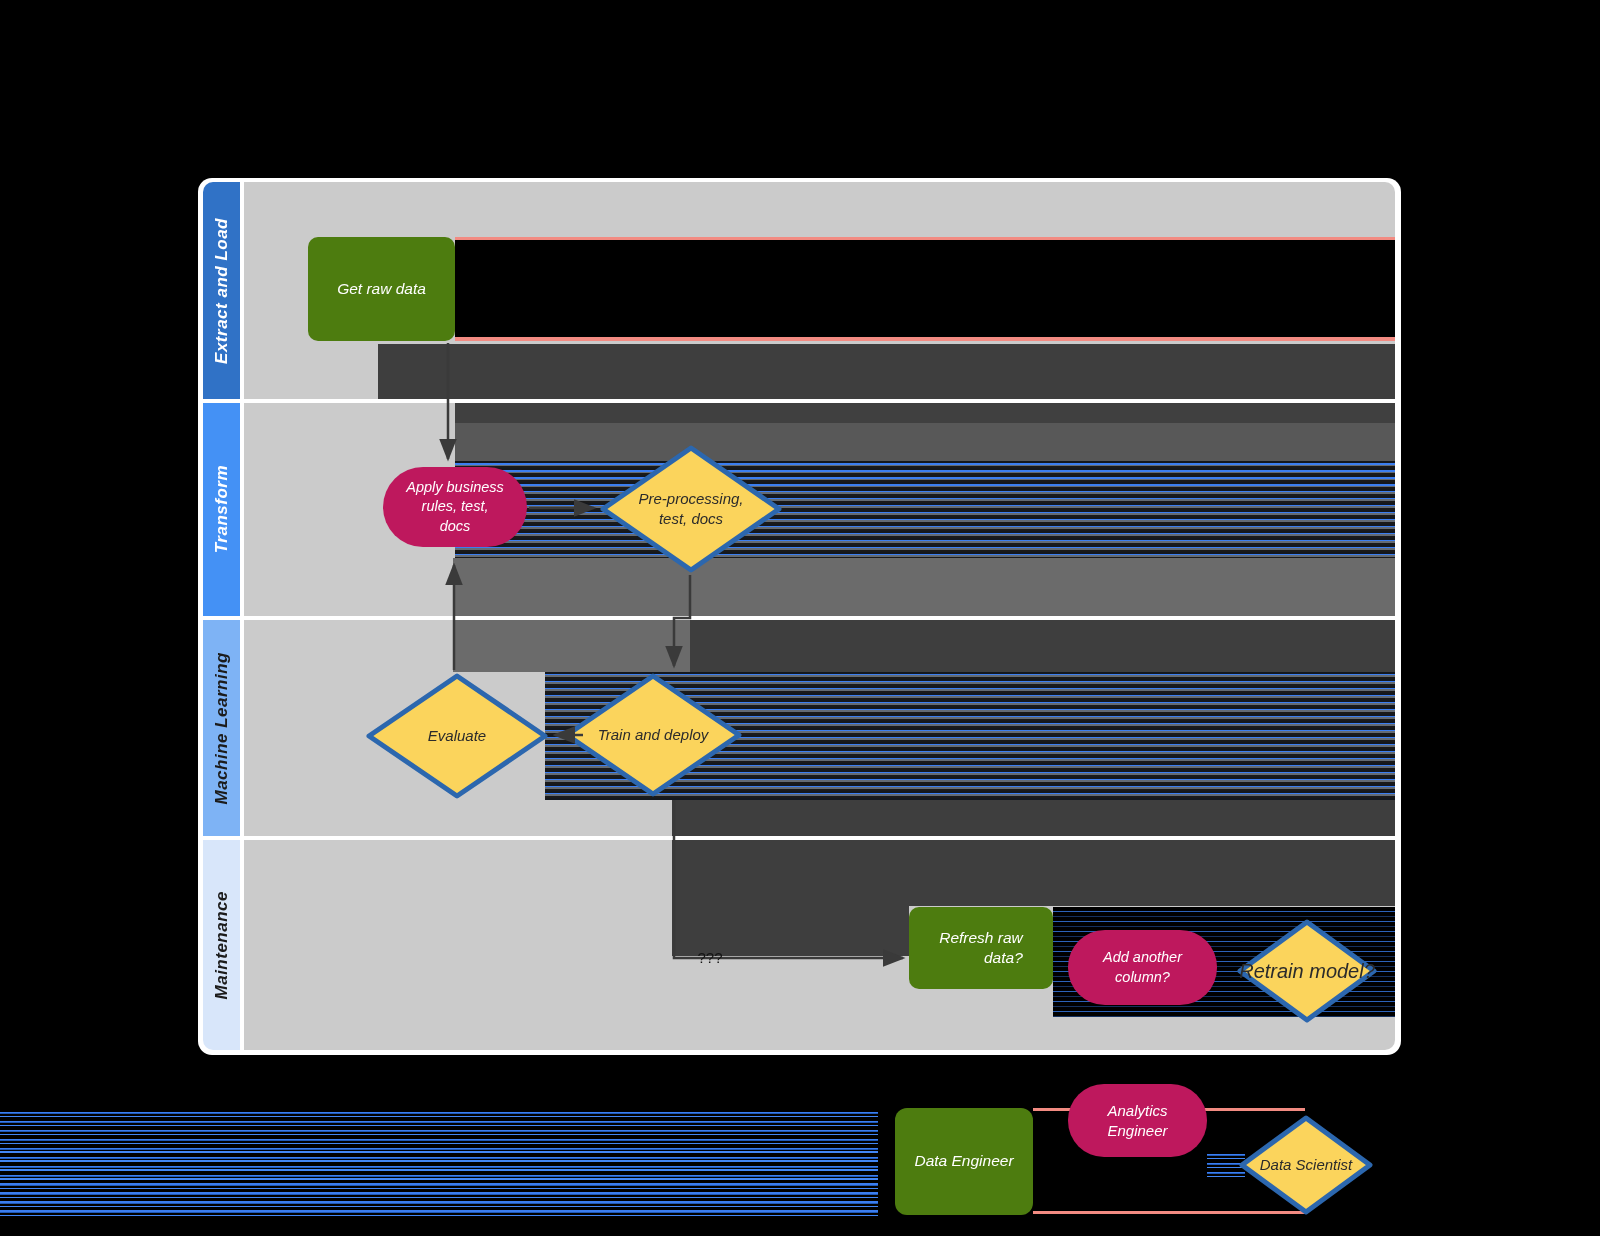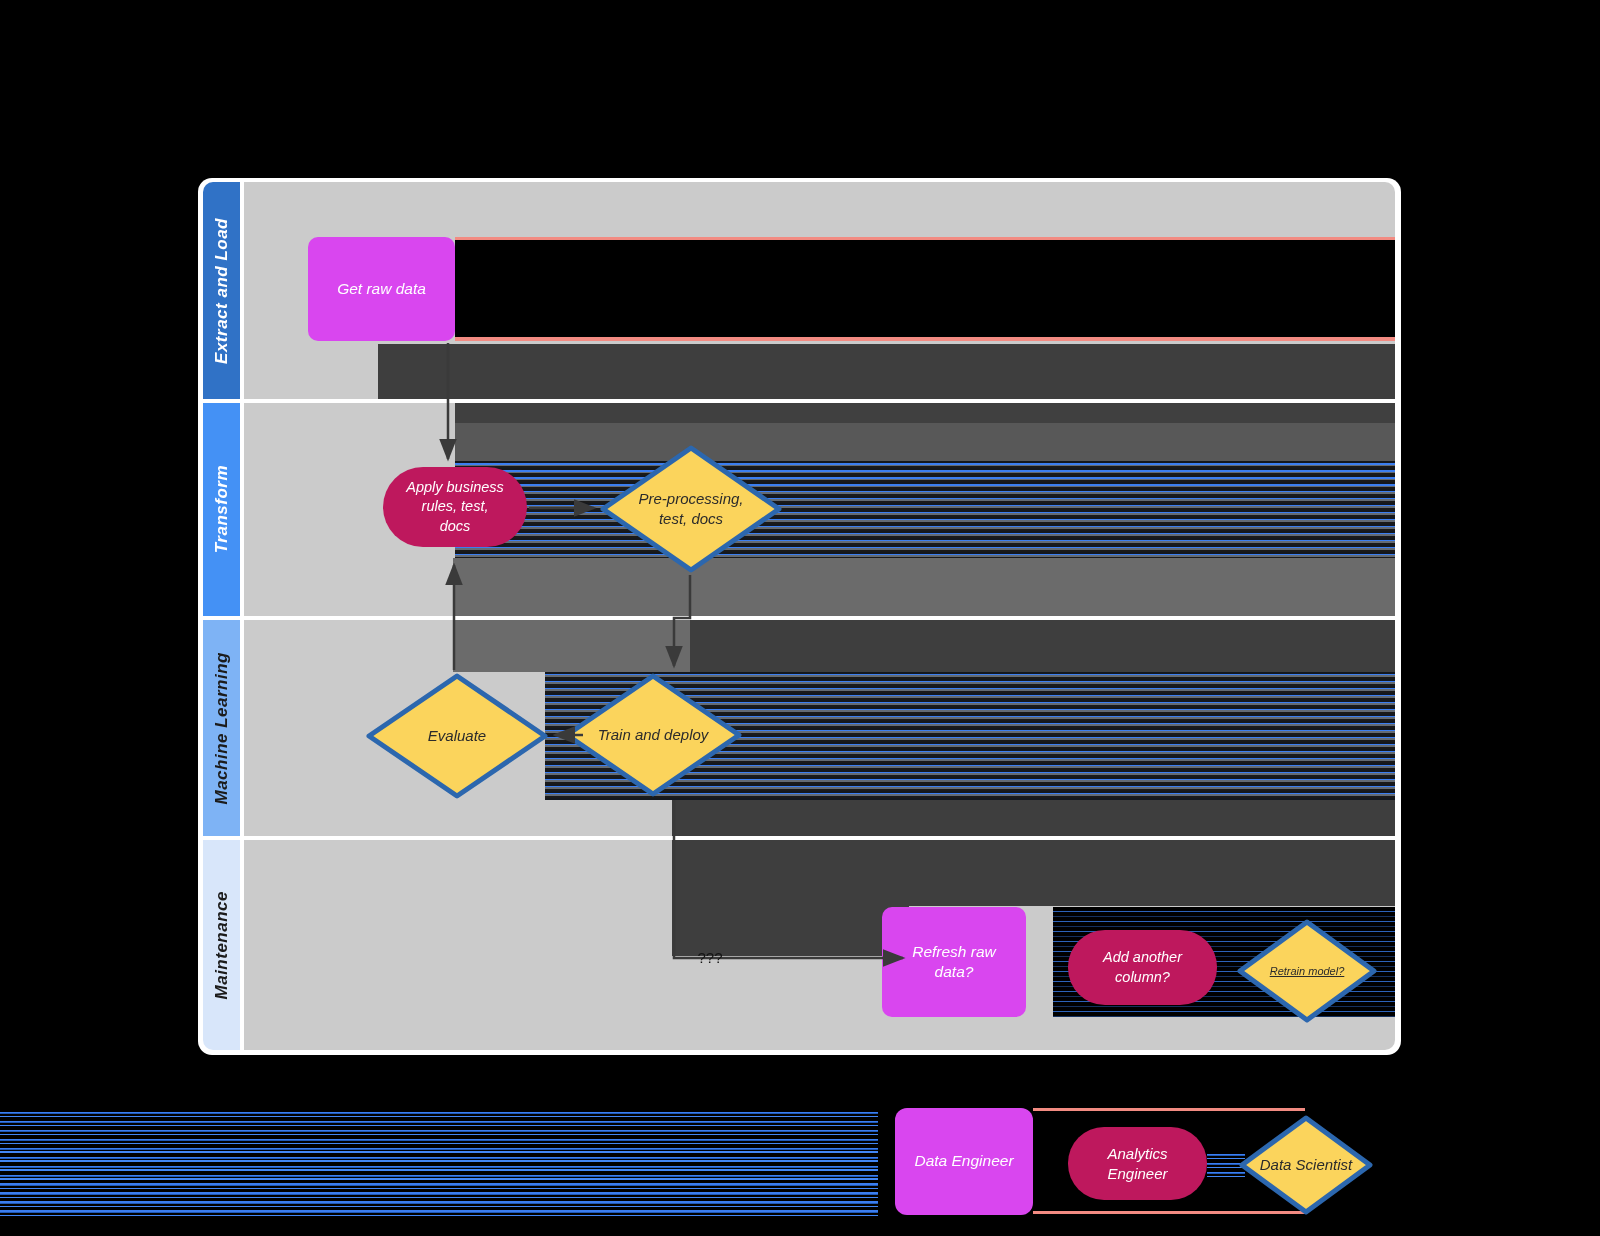"Get raw data" .rect-node { background: #d946ef -> #4d7c0f }
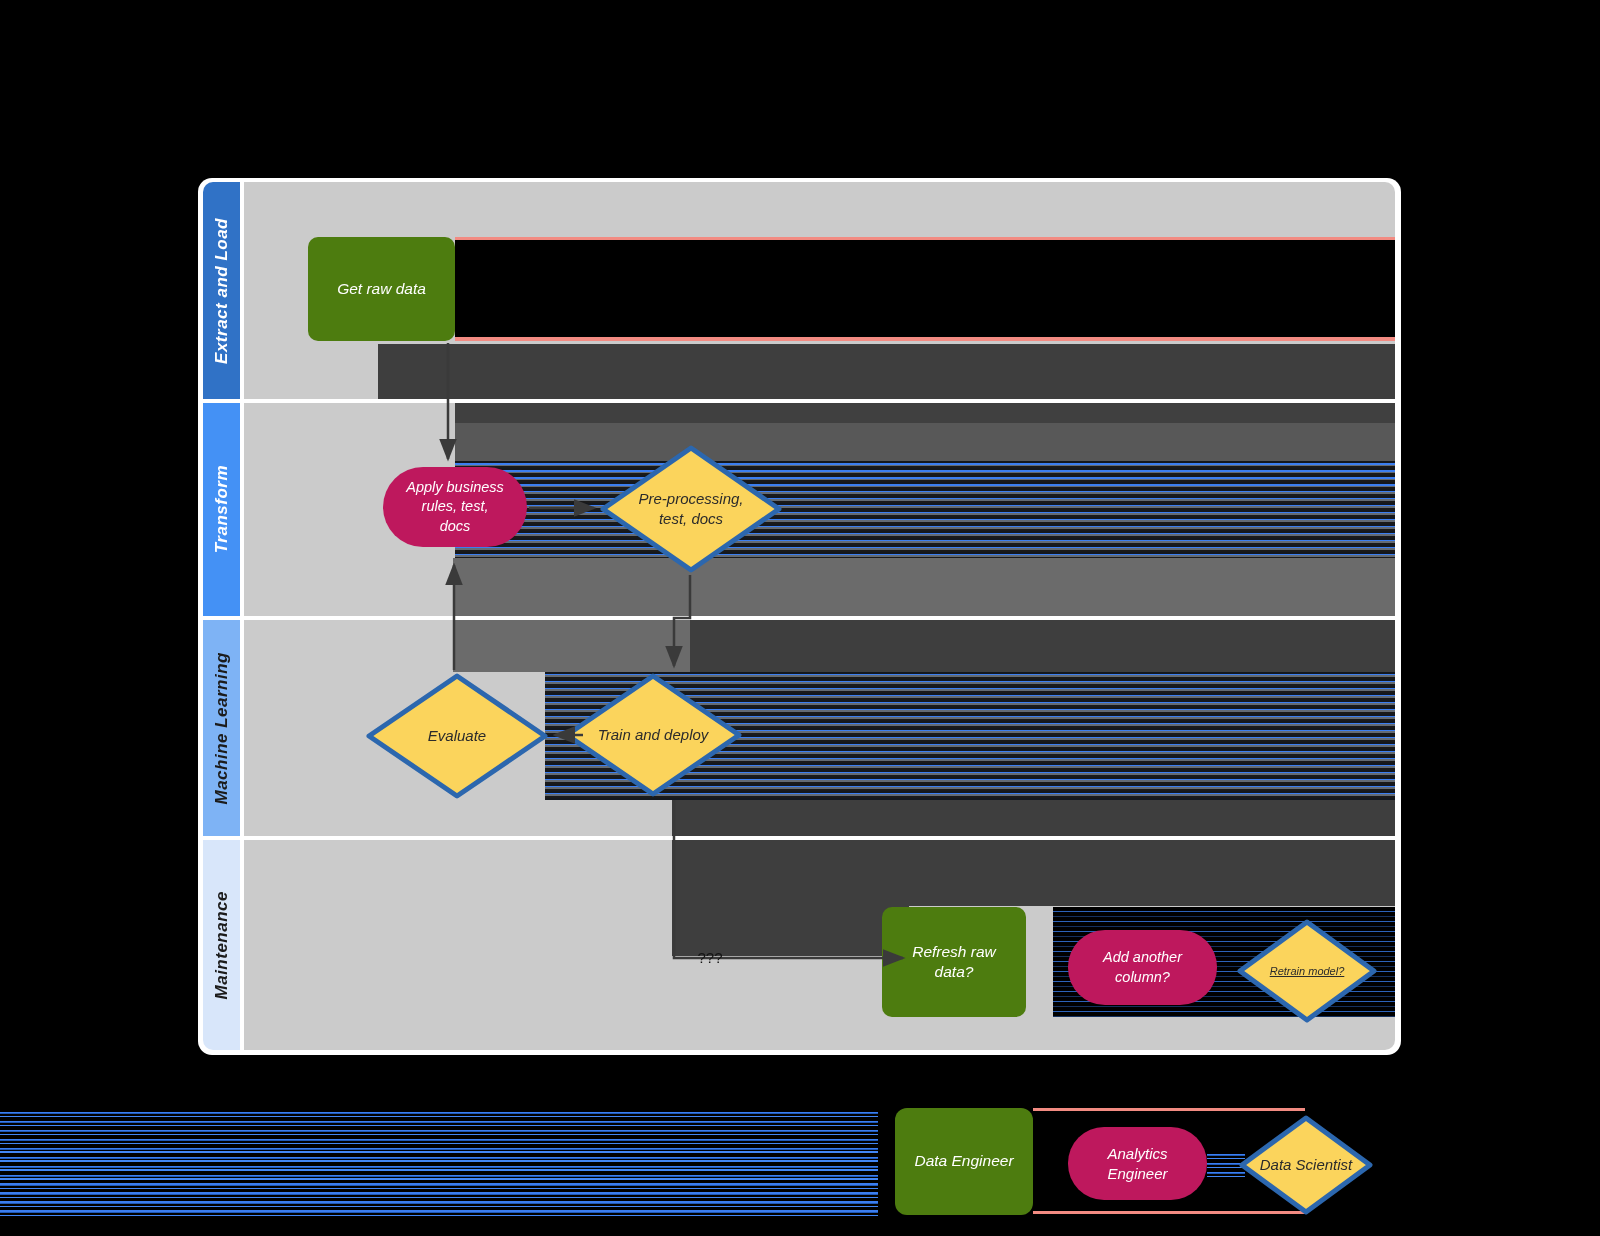"Refresh raw" div.node { height: 110px -> 82px; left: 882px -> 909px; text-align: none -> right }
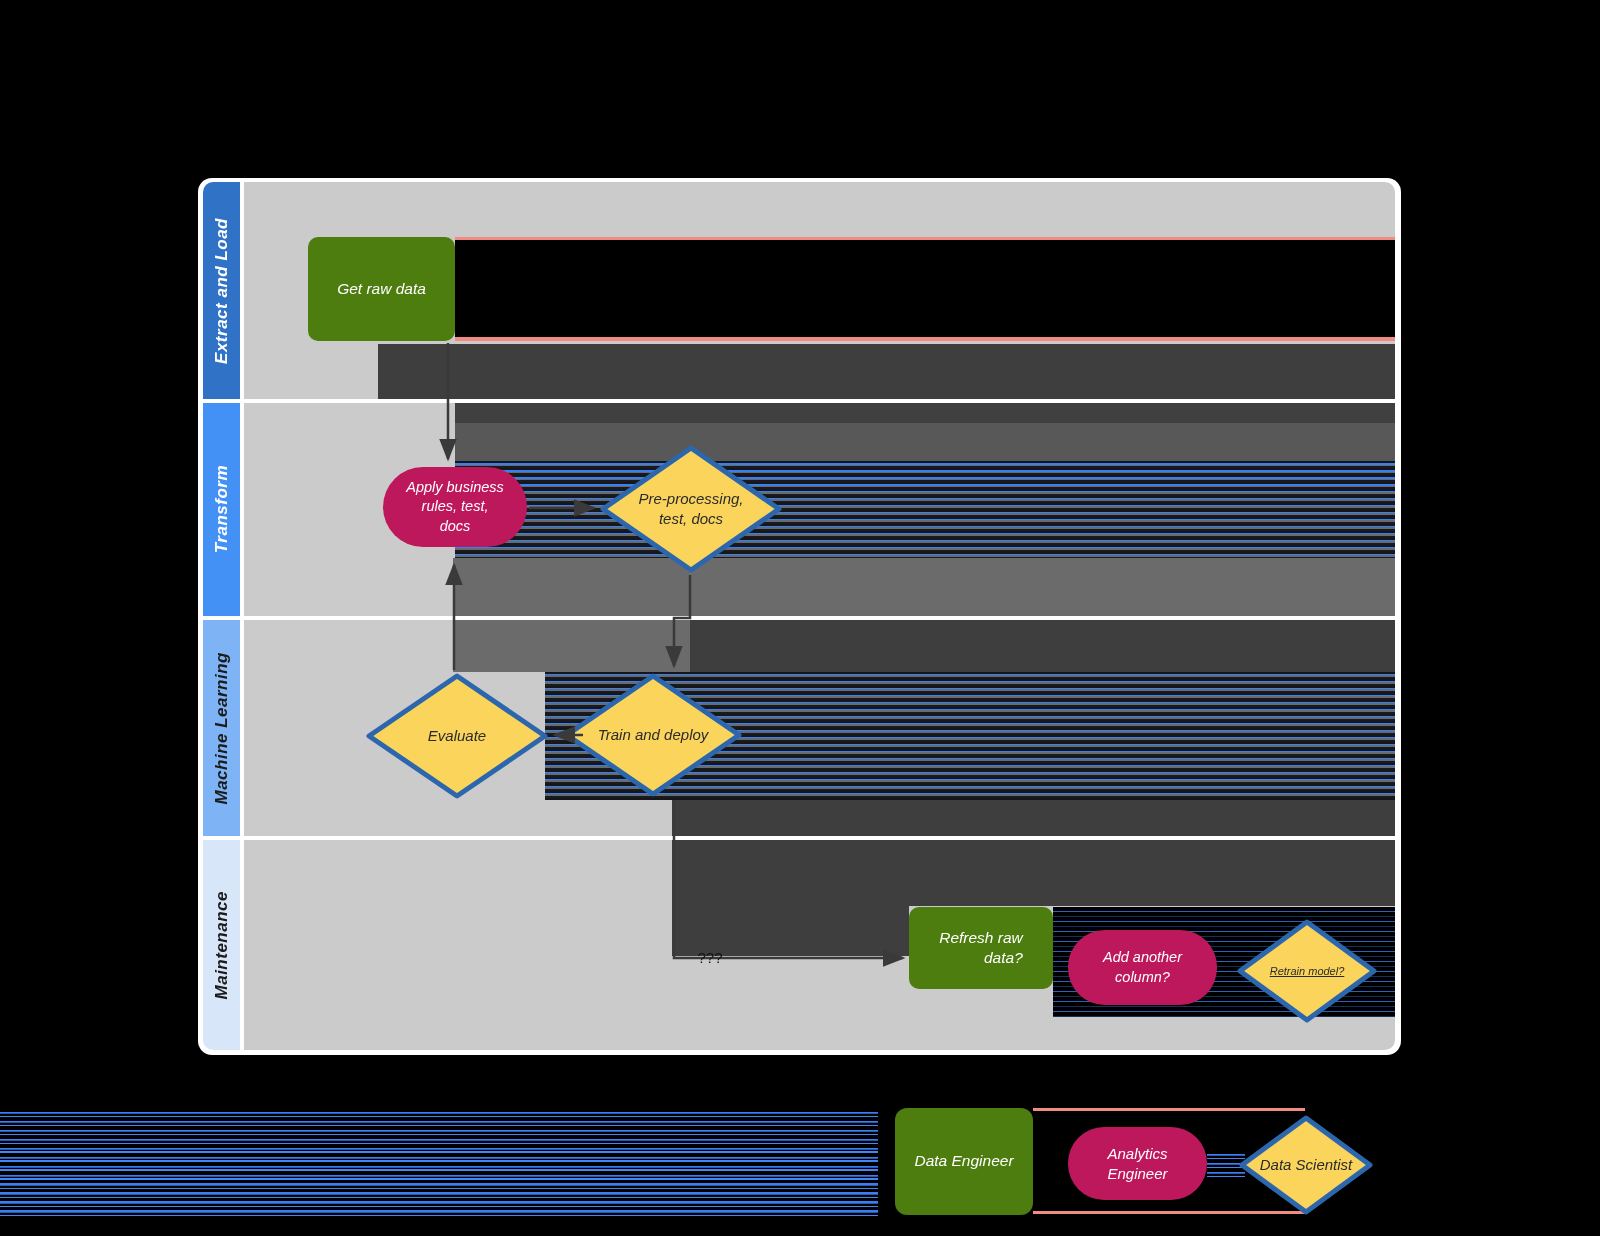"Retrain model?" div.node { font-size: 11px -> 20px; text-decoration: underline -> none }
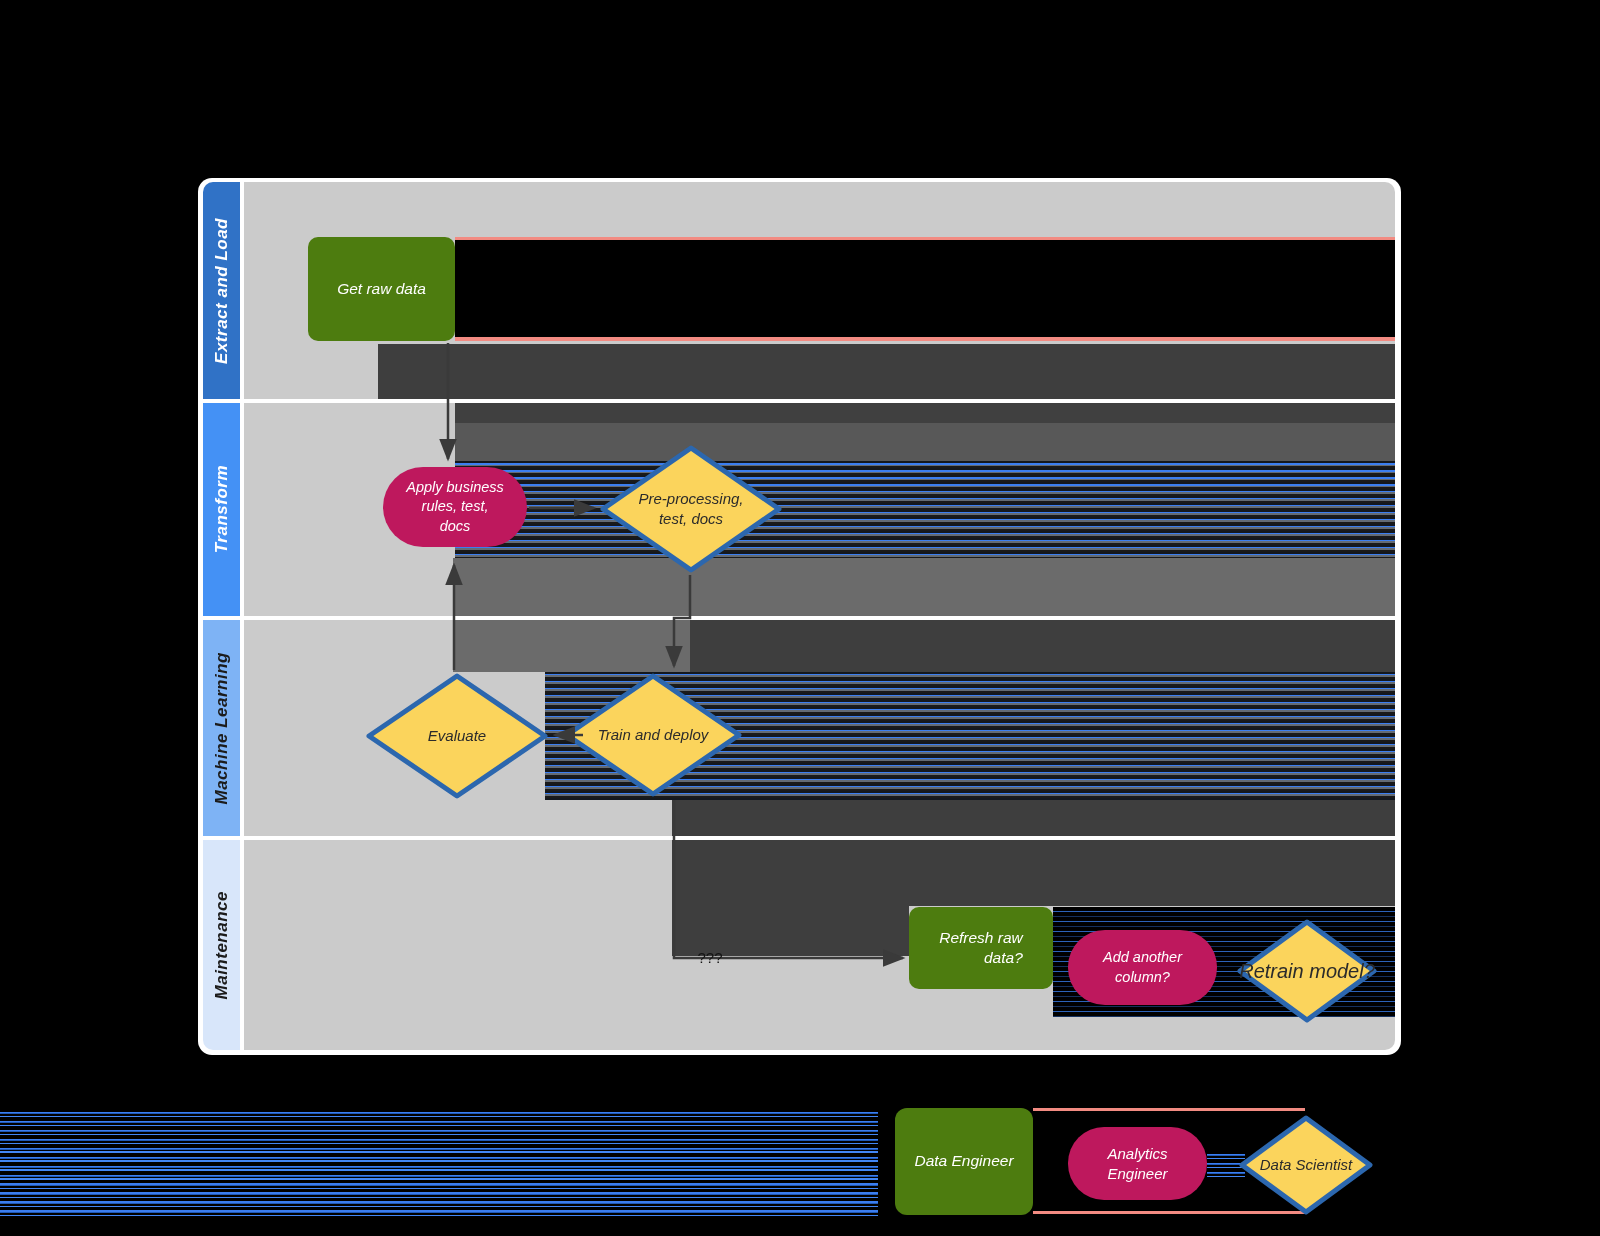"Analytics" div.node { top: 1127px -> 1084px }
